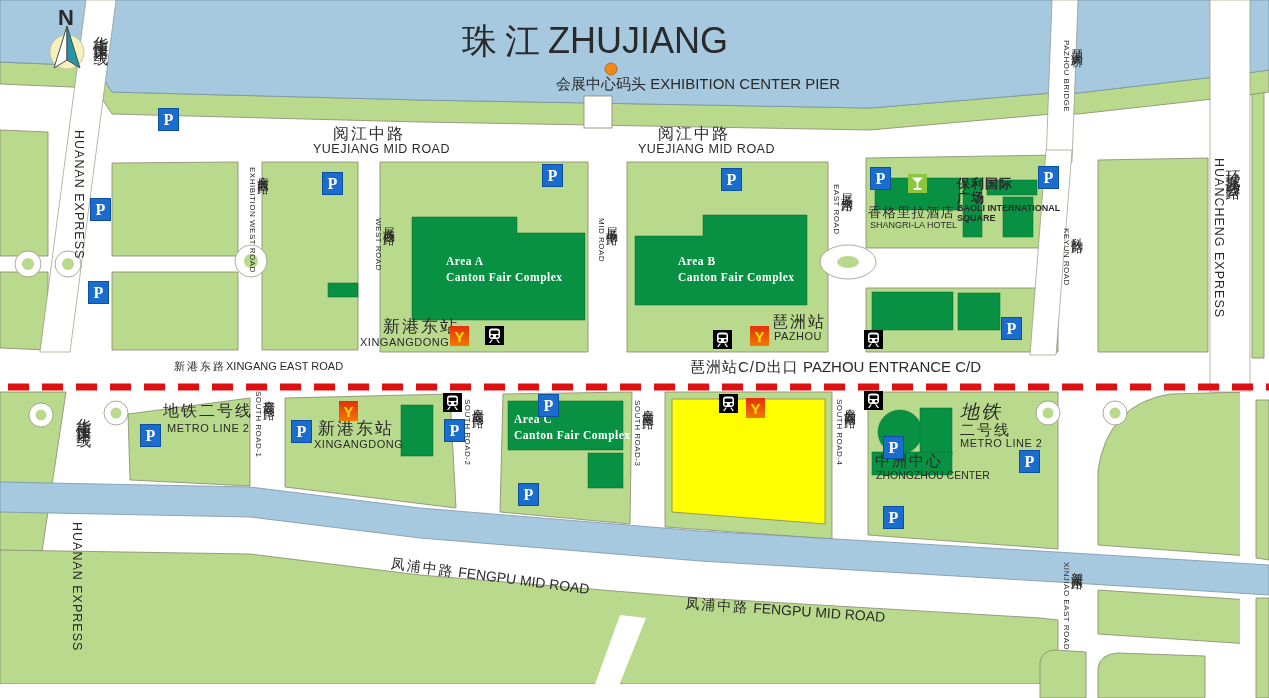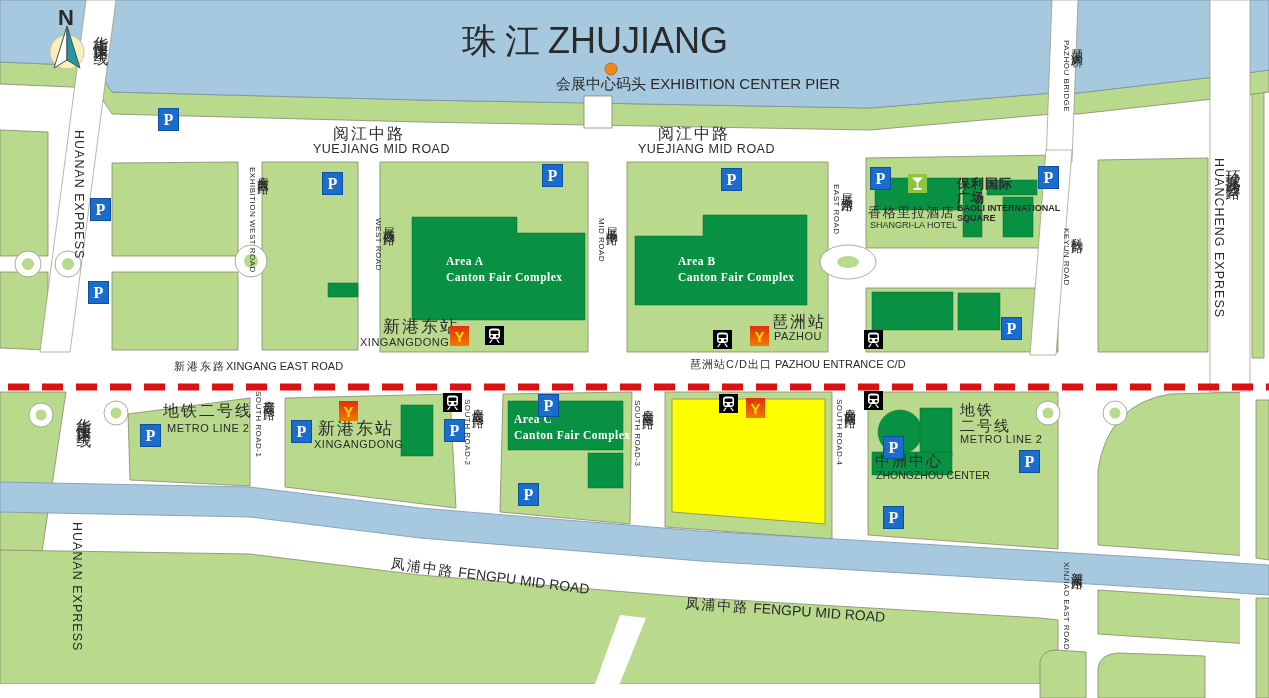"琶洲站C/D出口 PAZHOU ENTRANCE C/D" div.abs { font-size: 11px -> 15px }
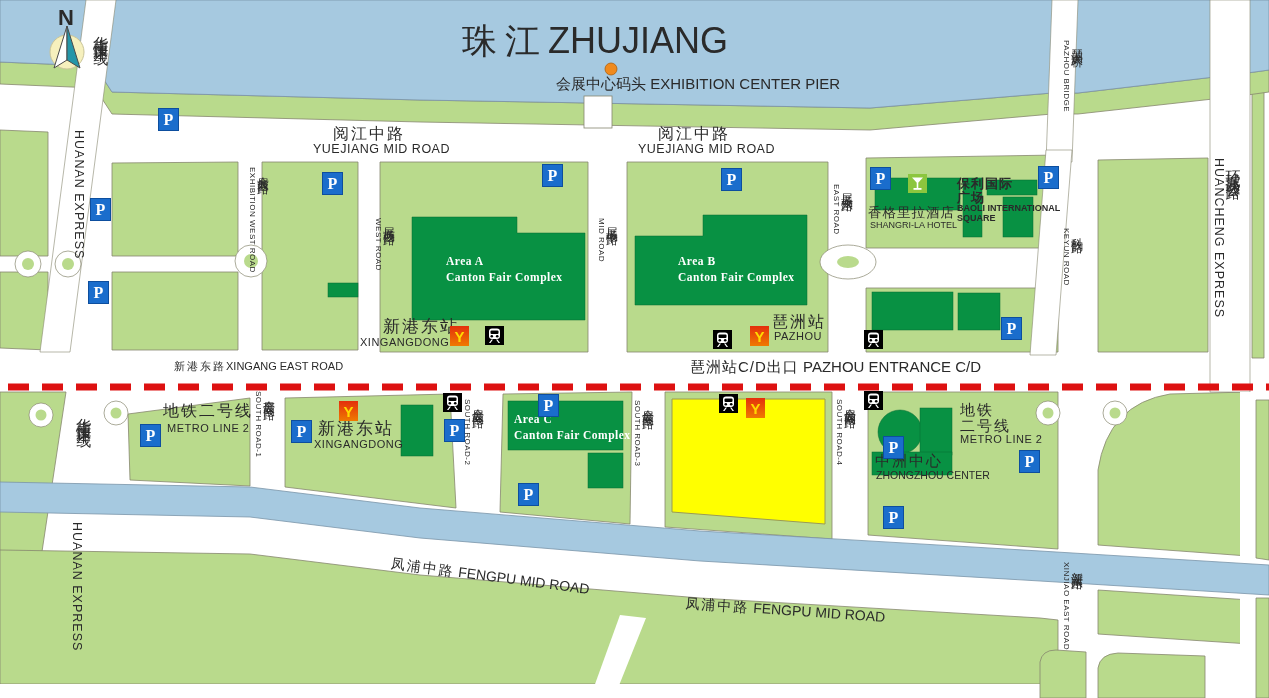"地铁" div { font-size: 15px -> 19px; font-style: none -> italic }
